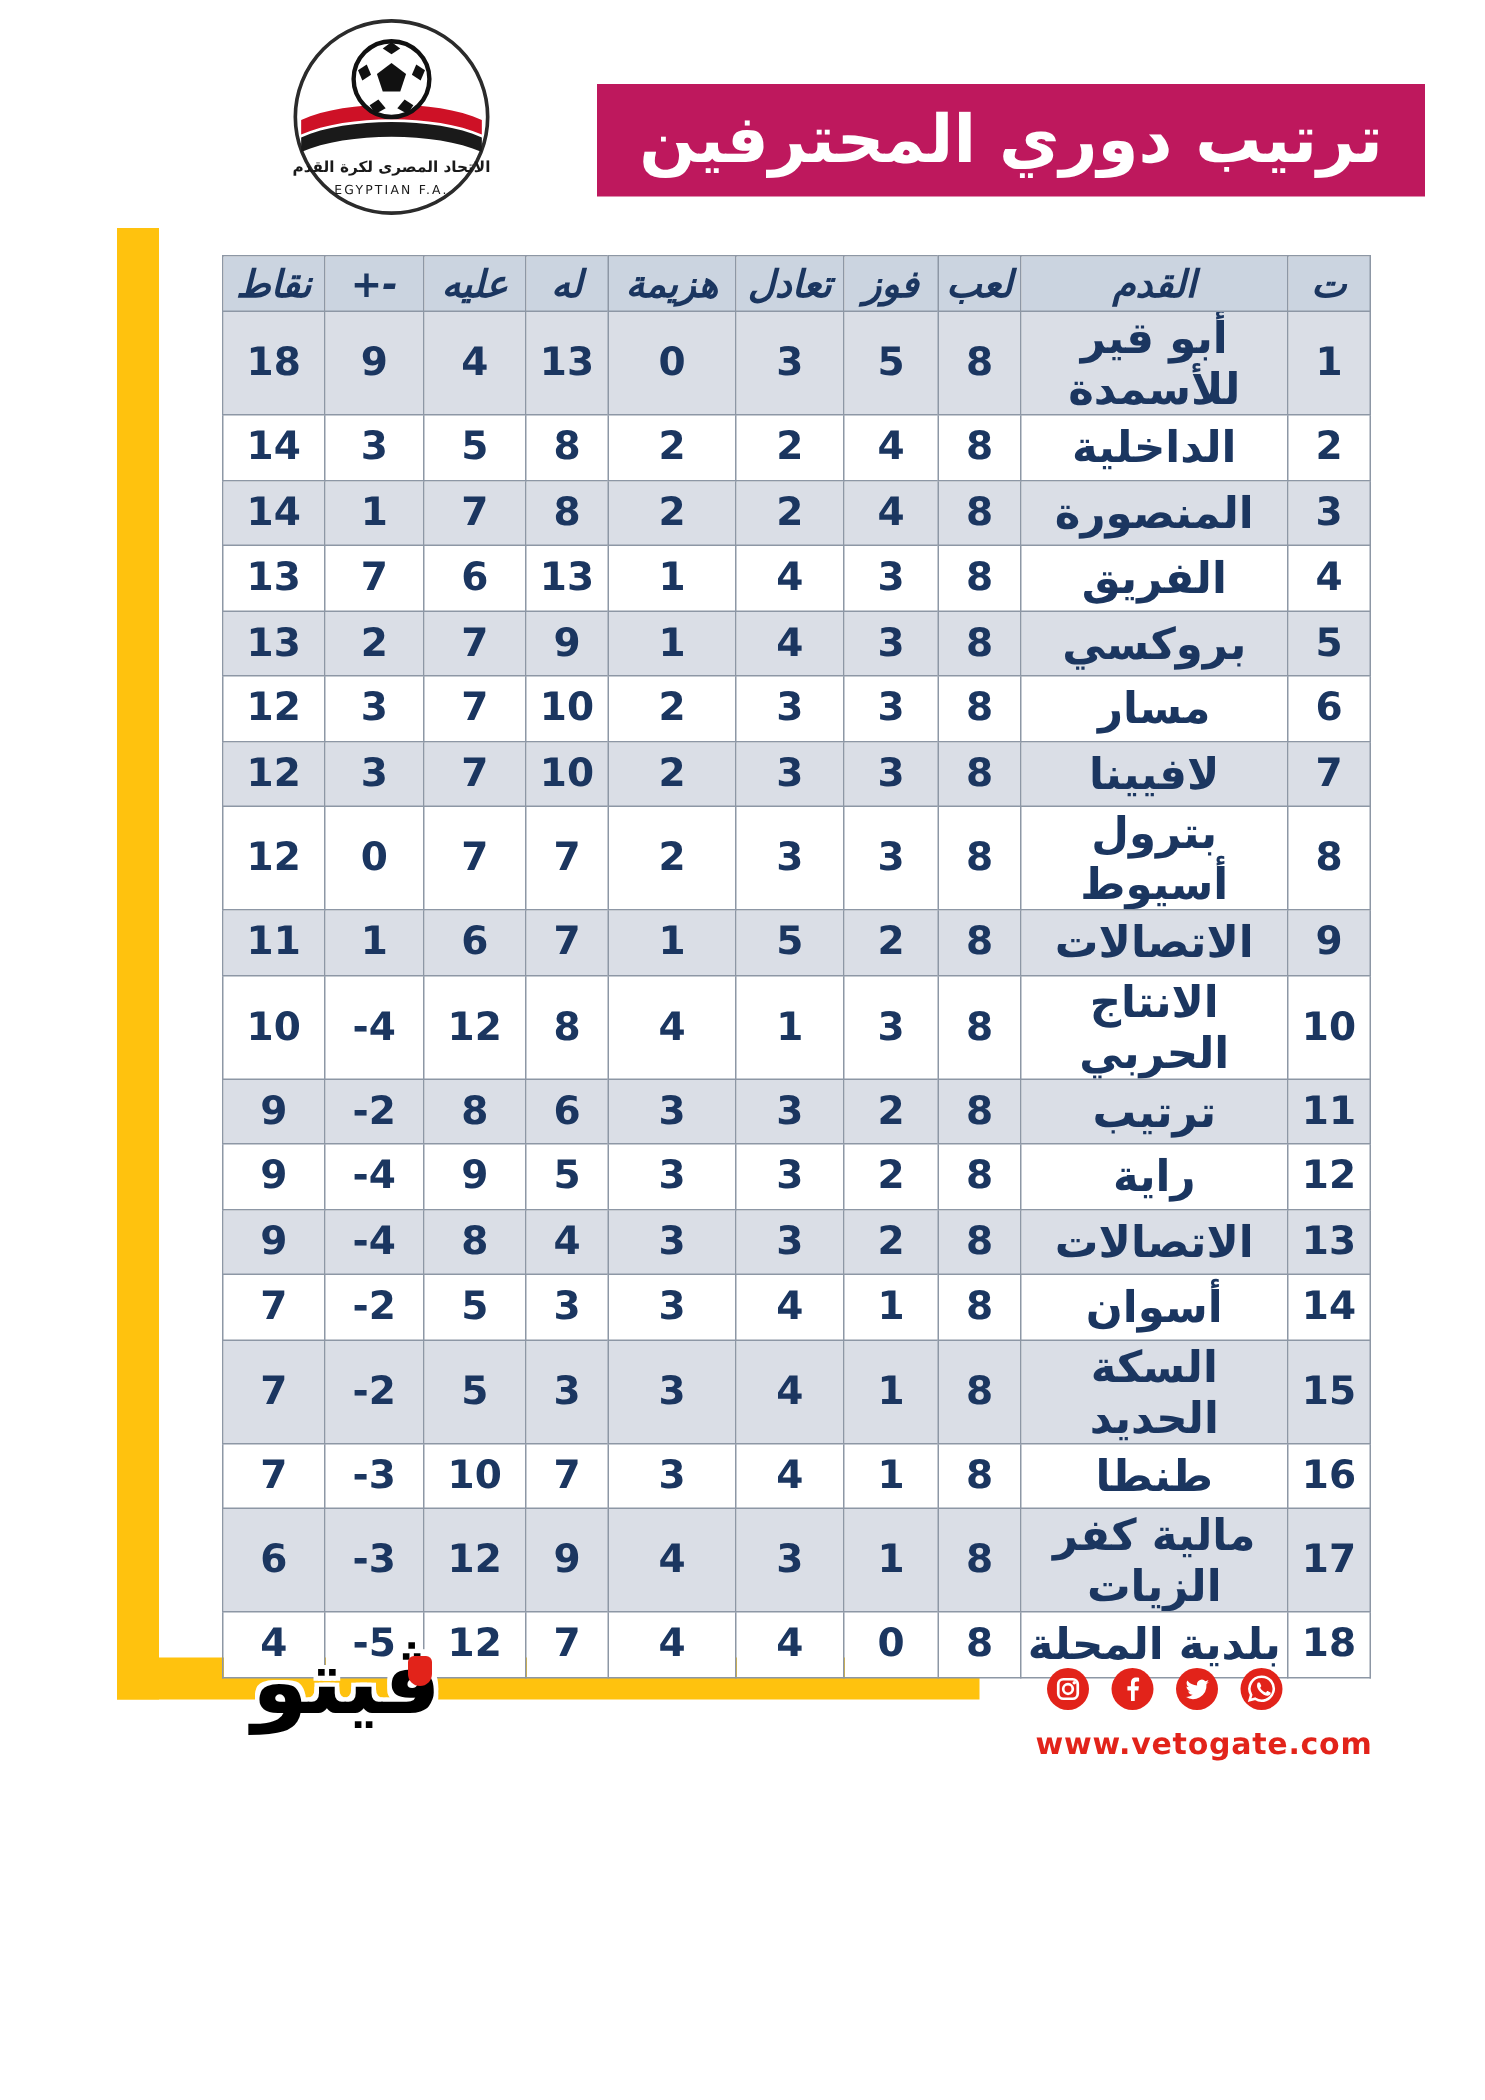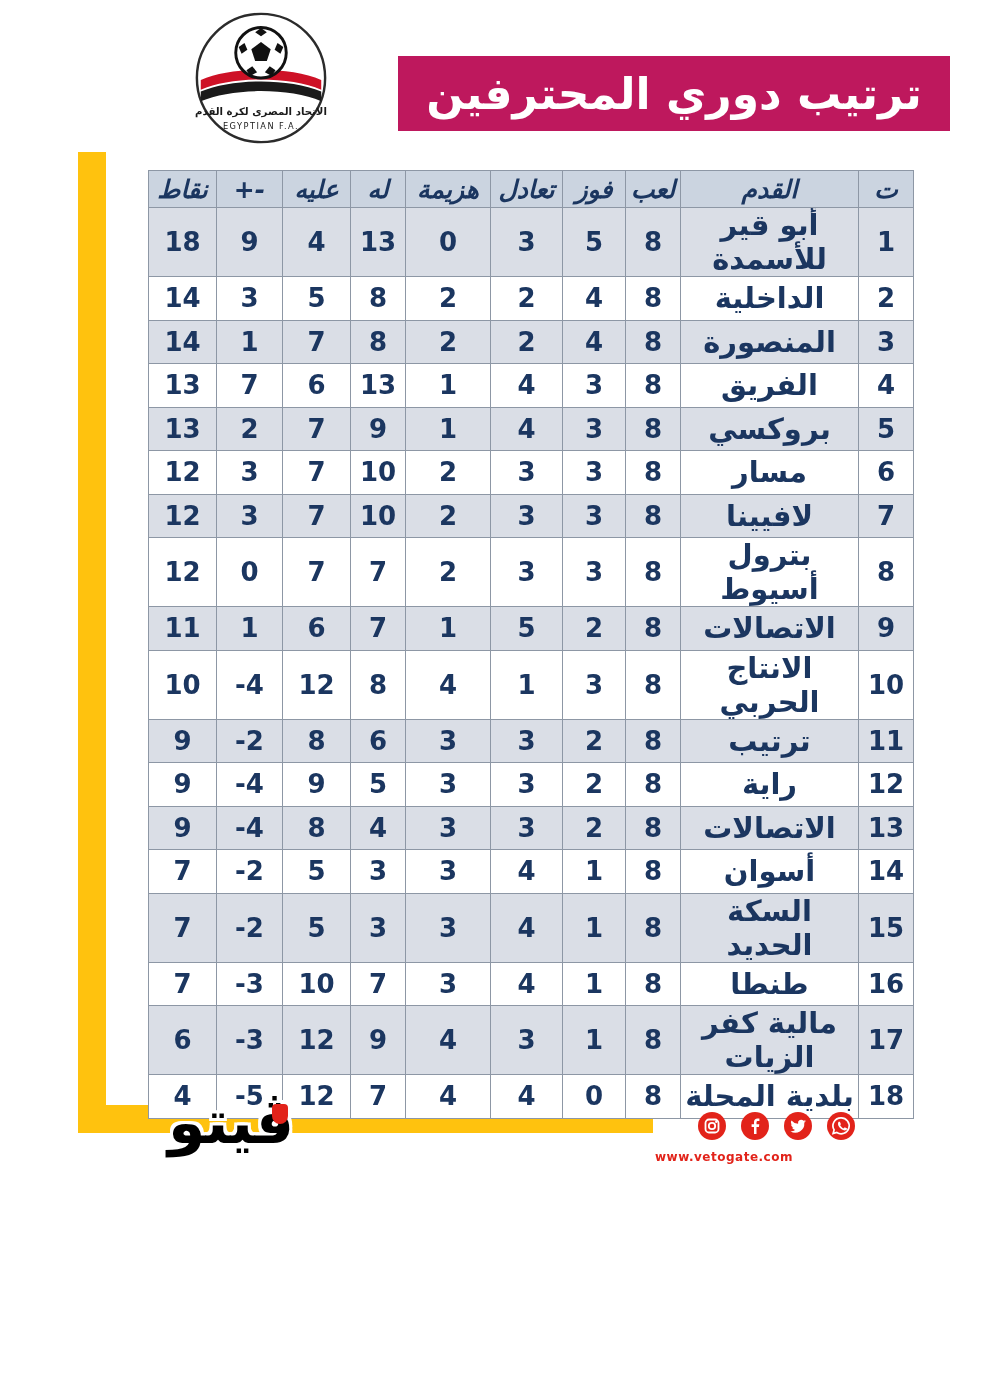"www.vetogate.com" .website { font-size: 12px -> 20px; text-align: left -> right }
